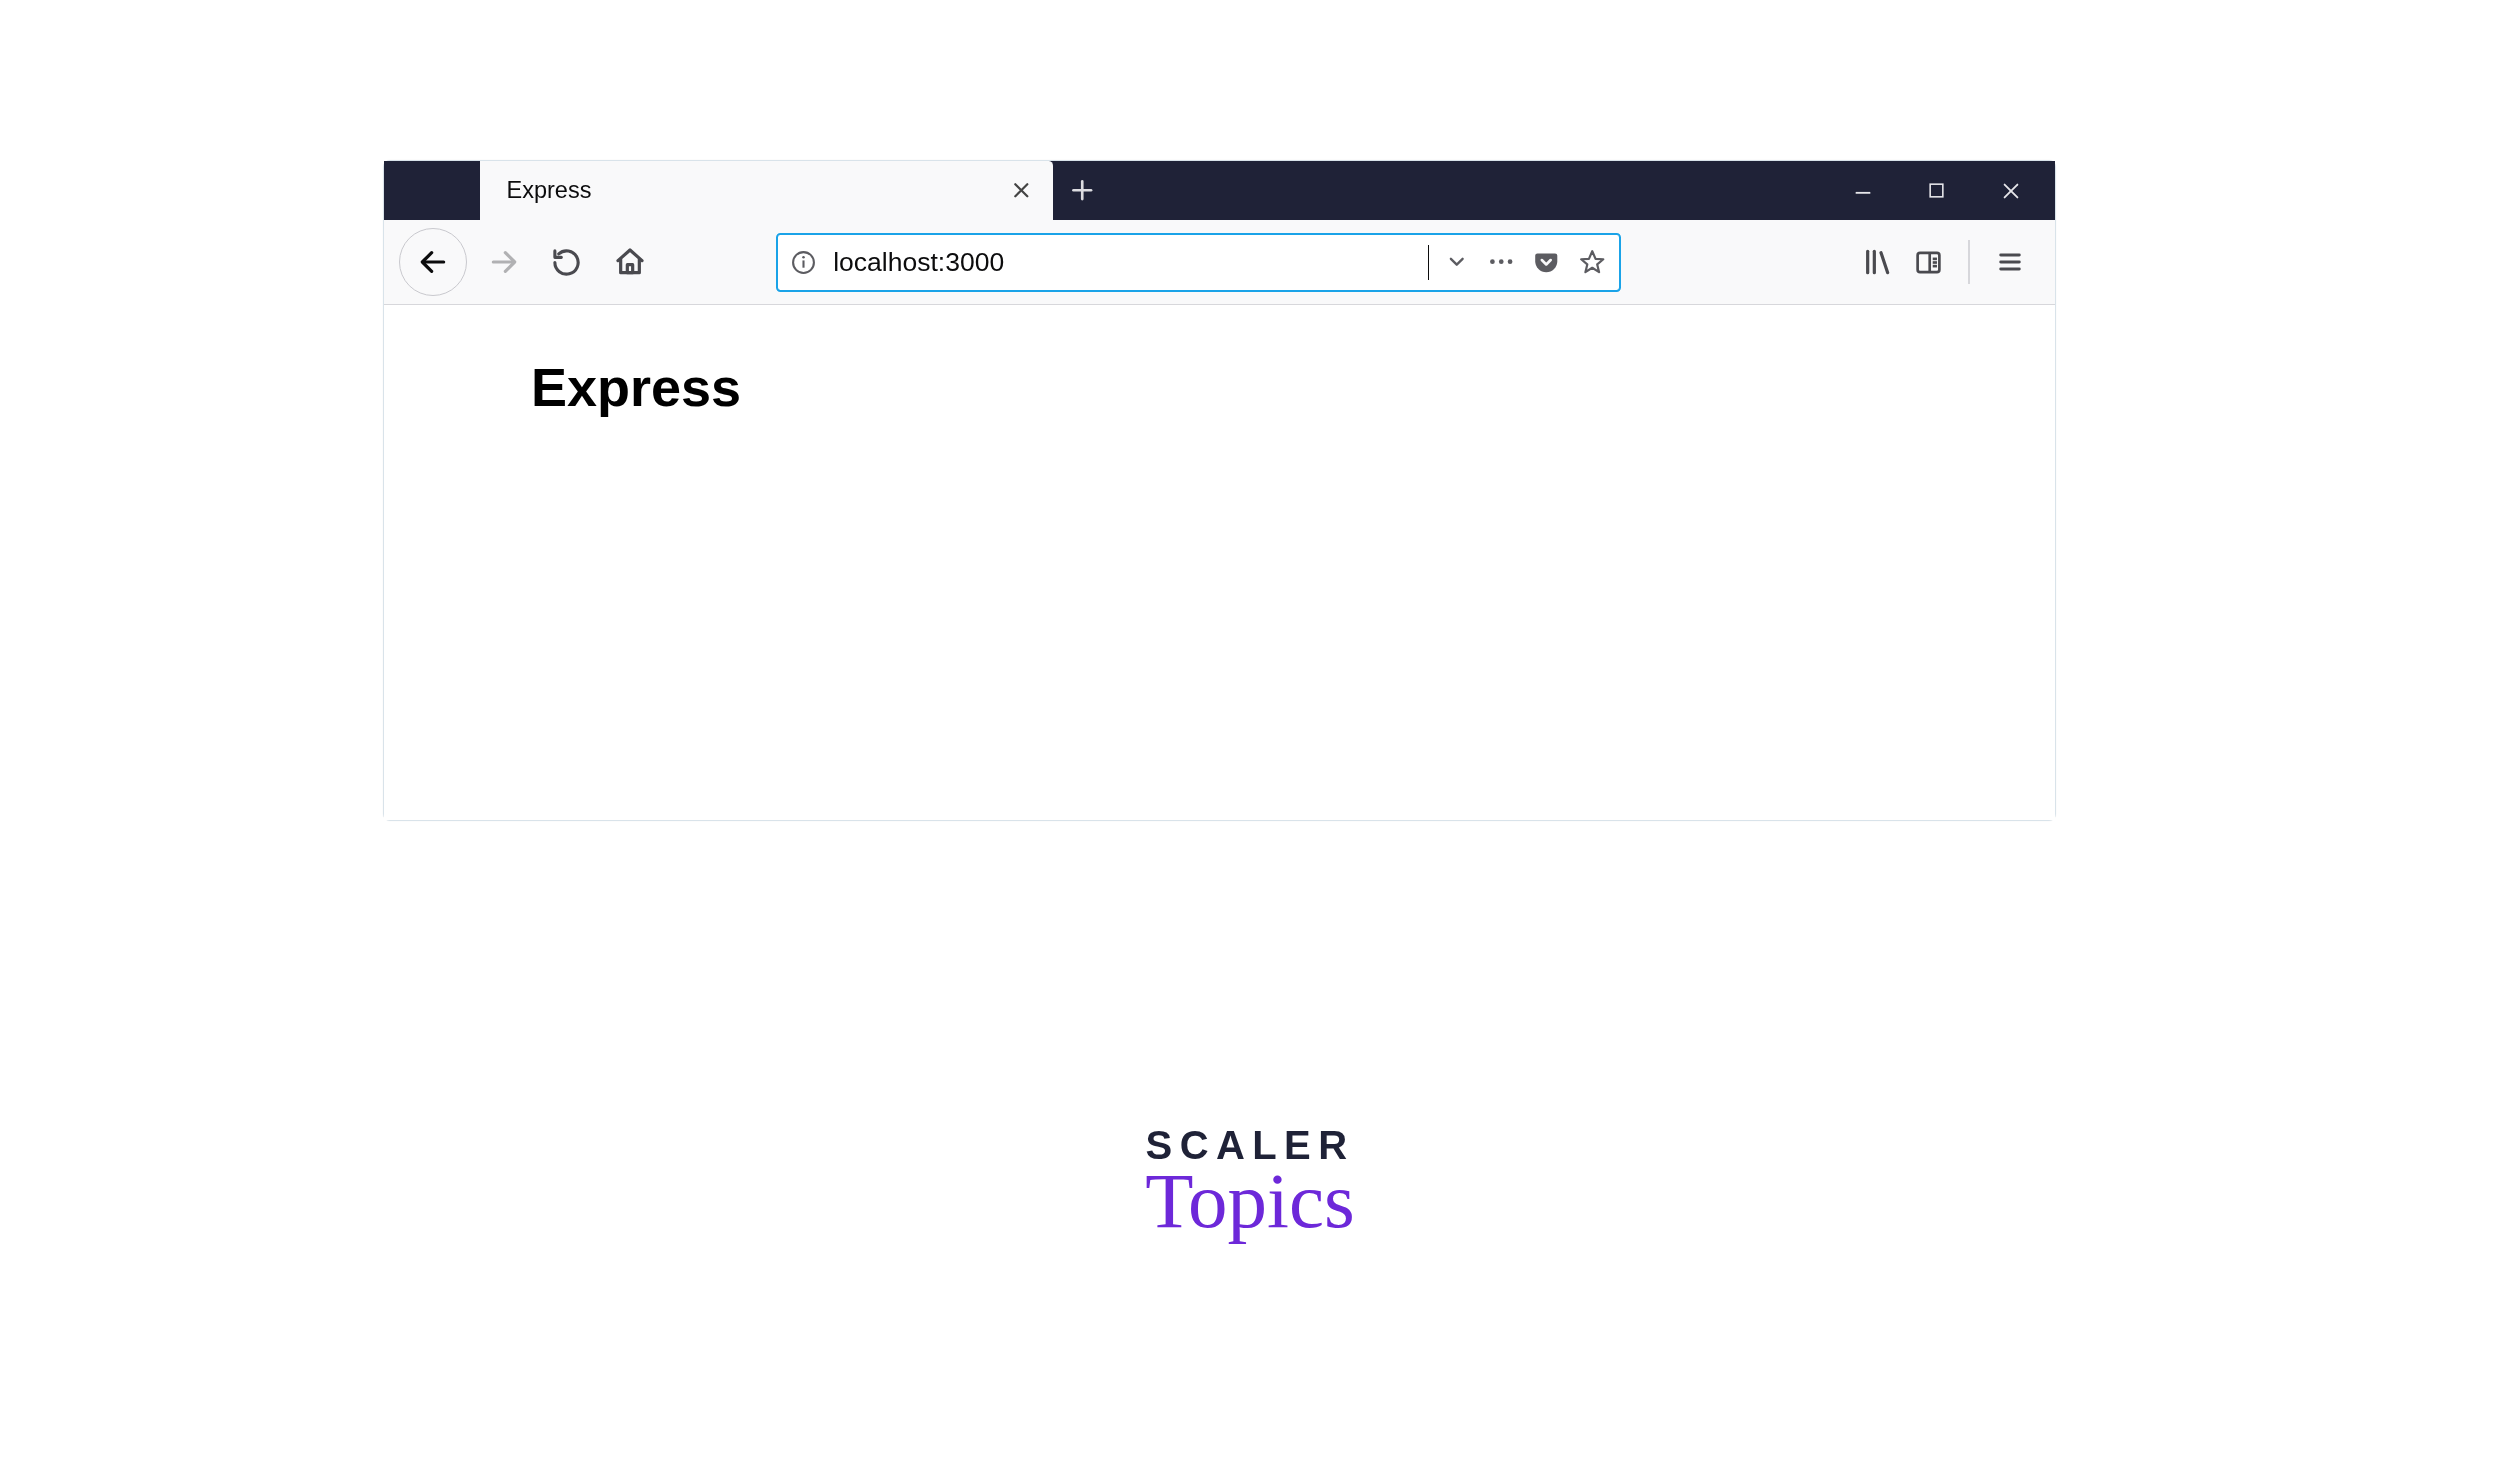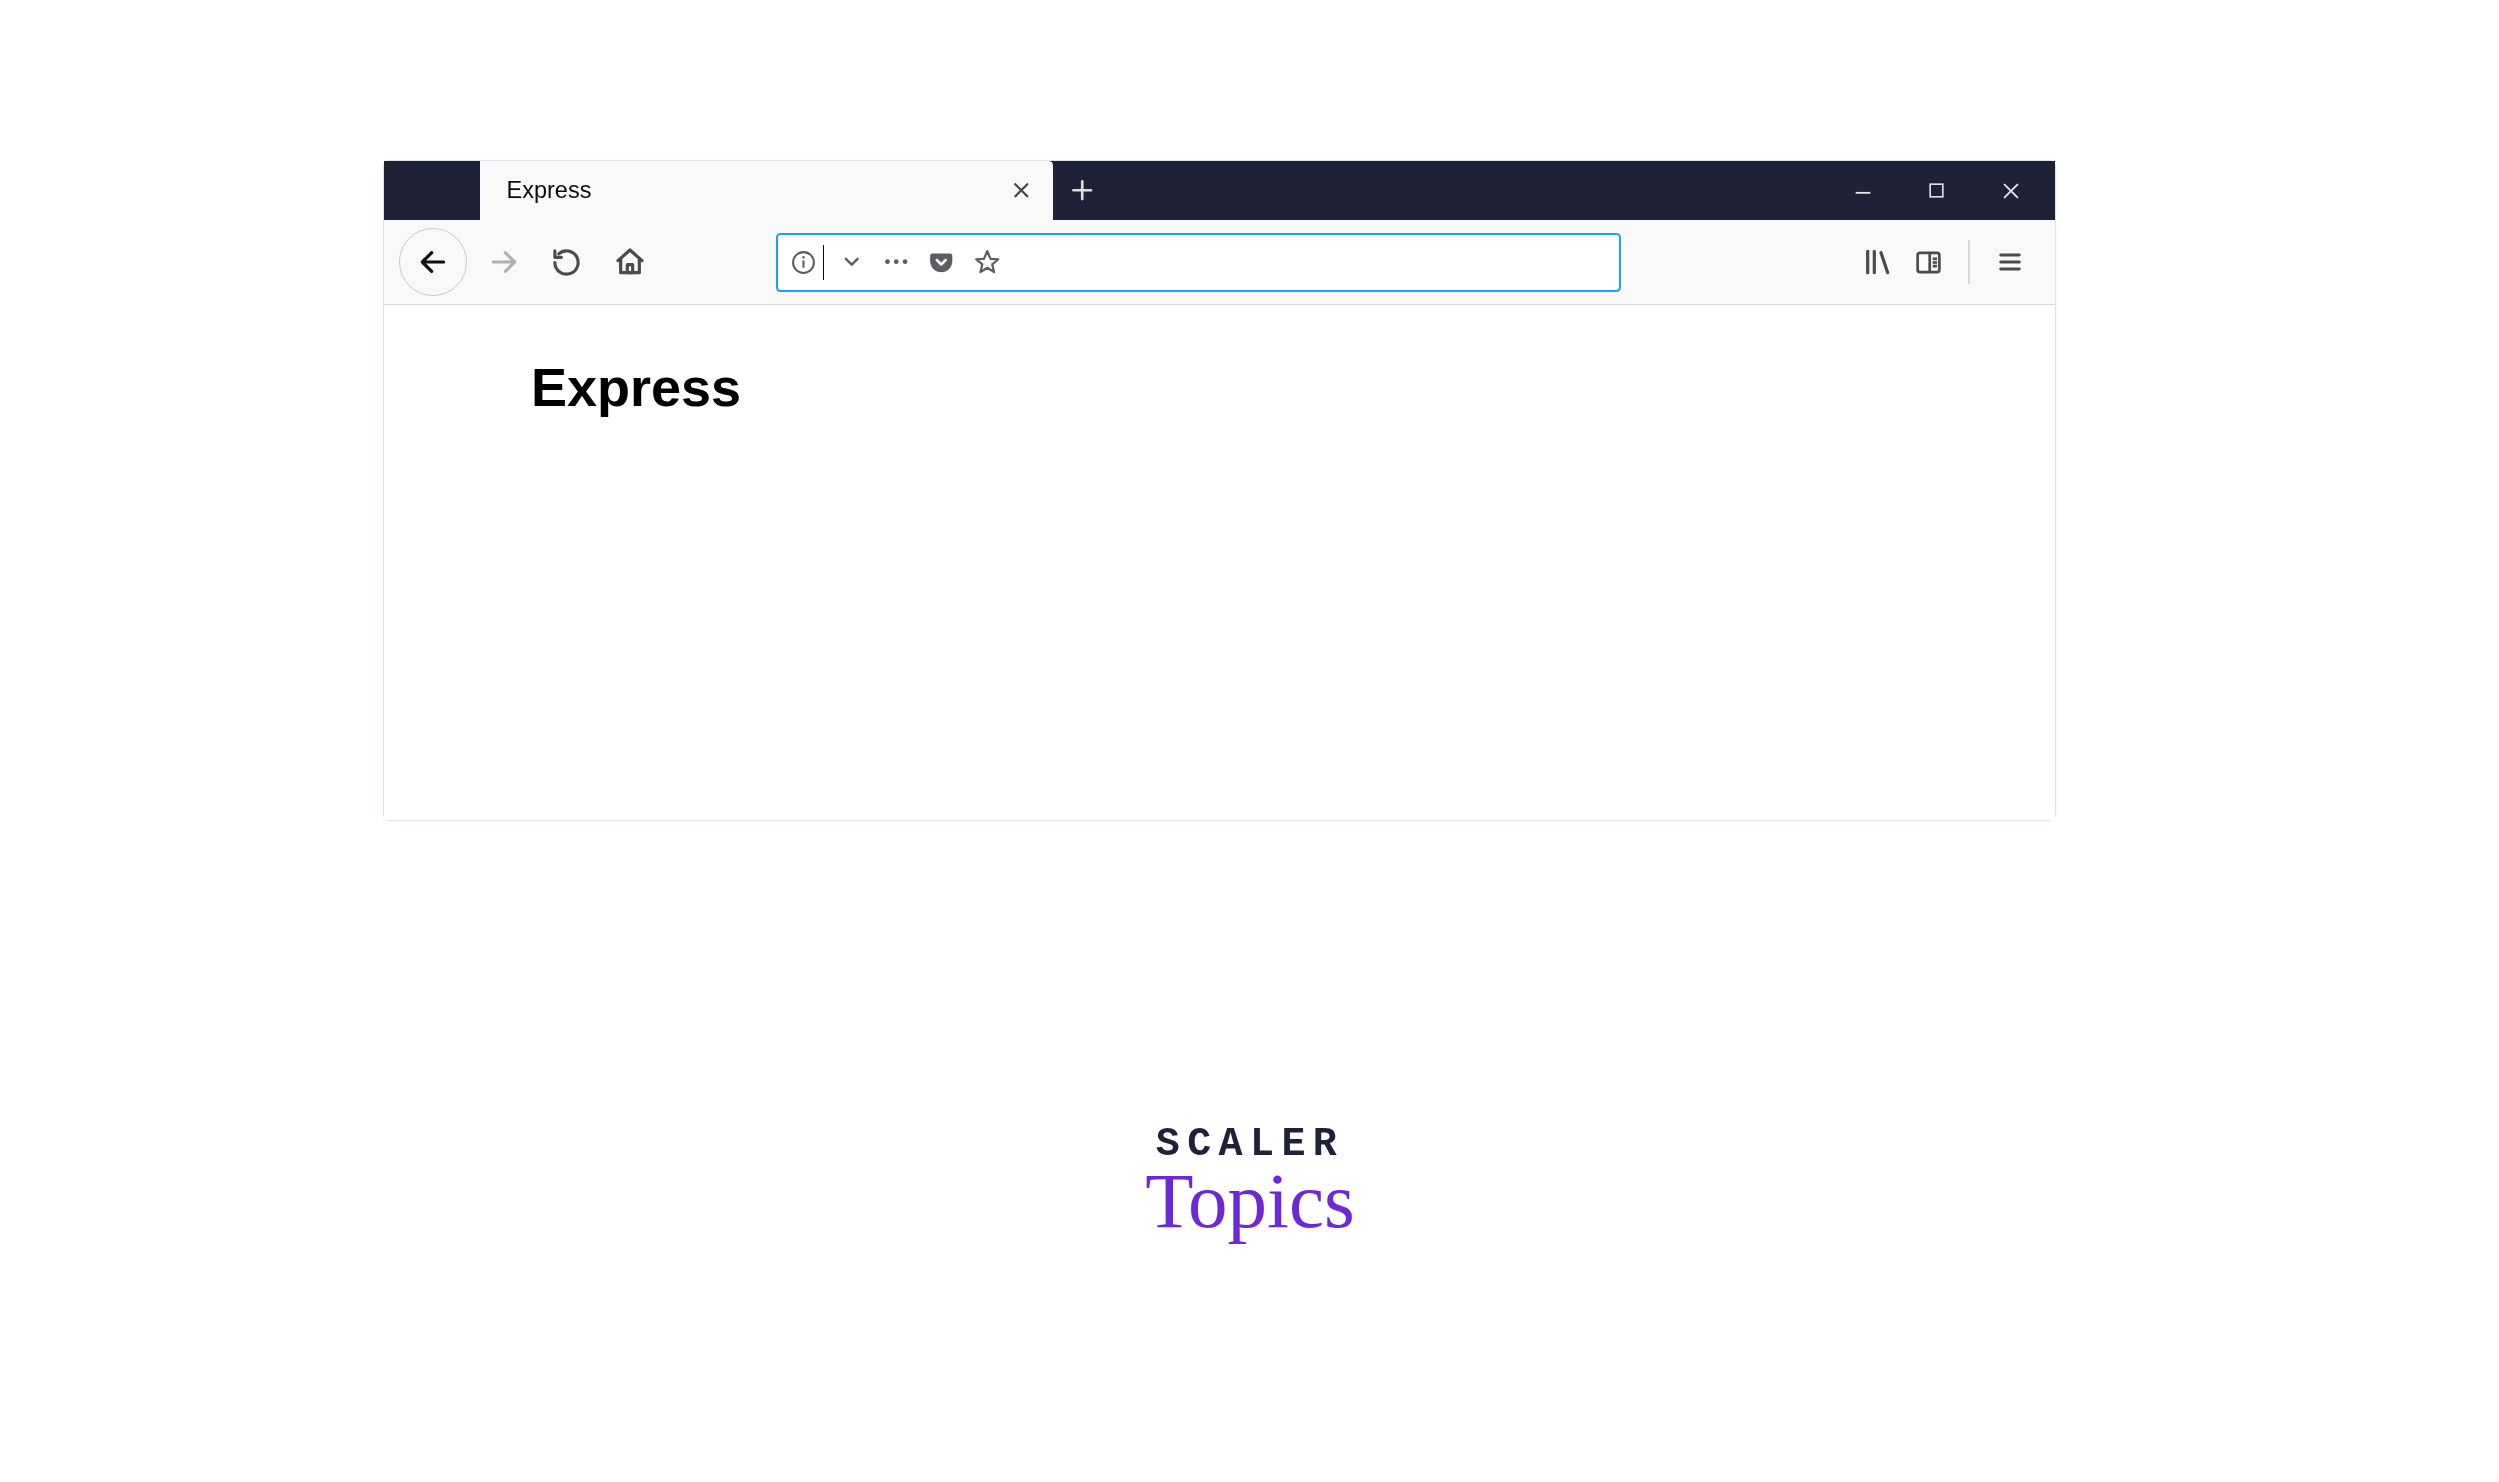"localhost:3000" input.url-text { html: none -> <input> }
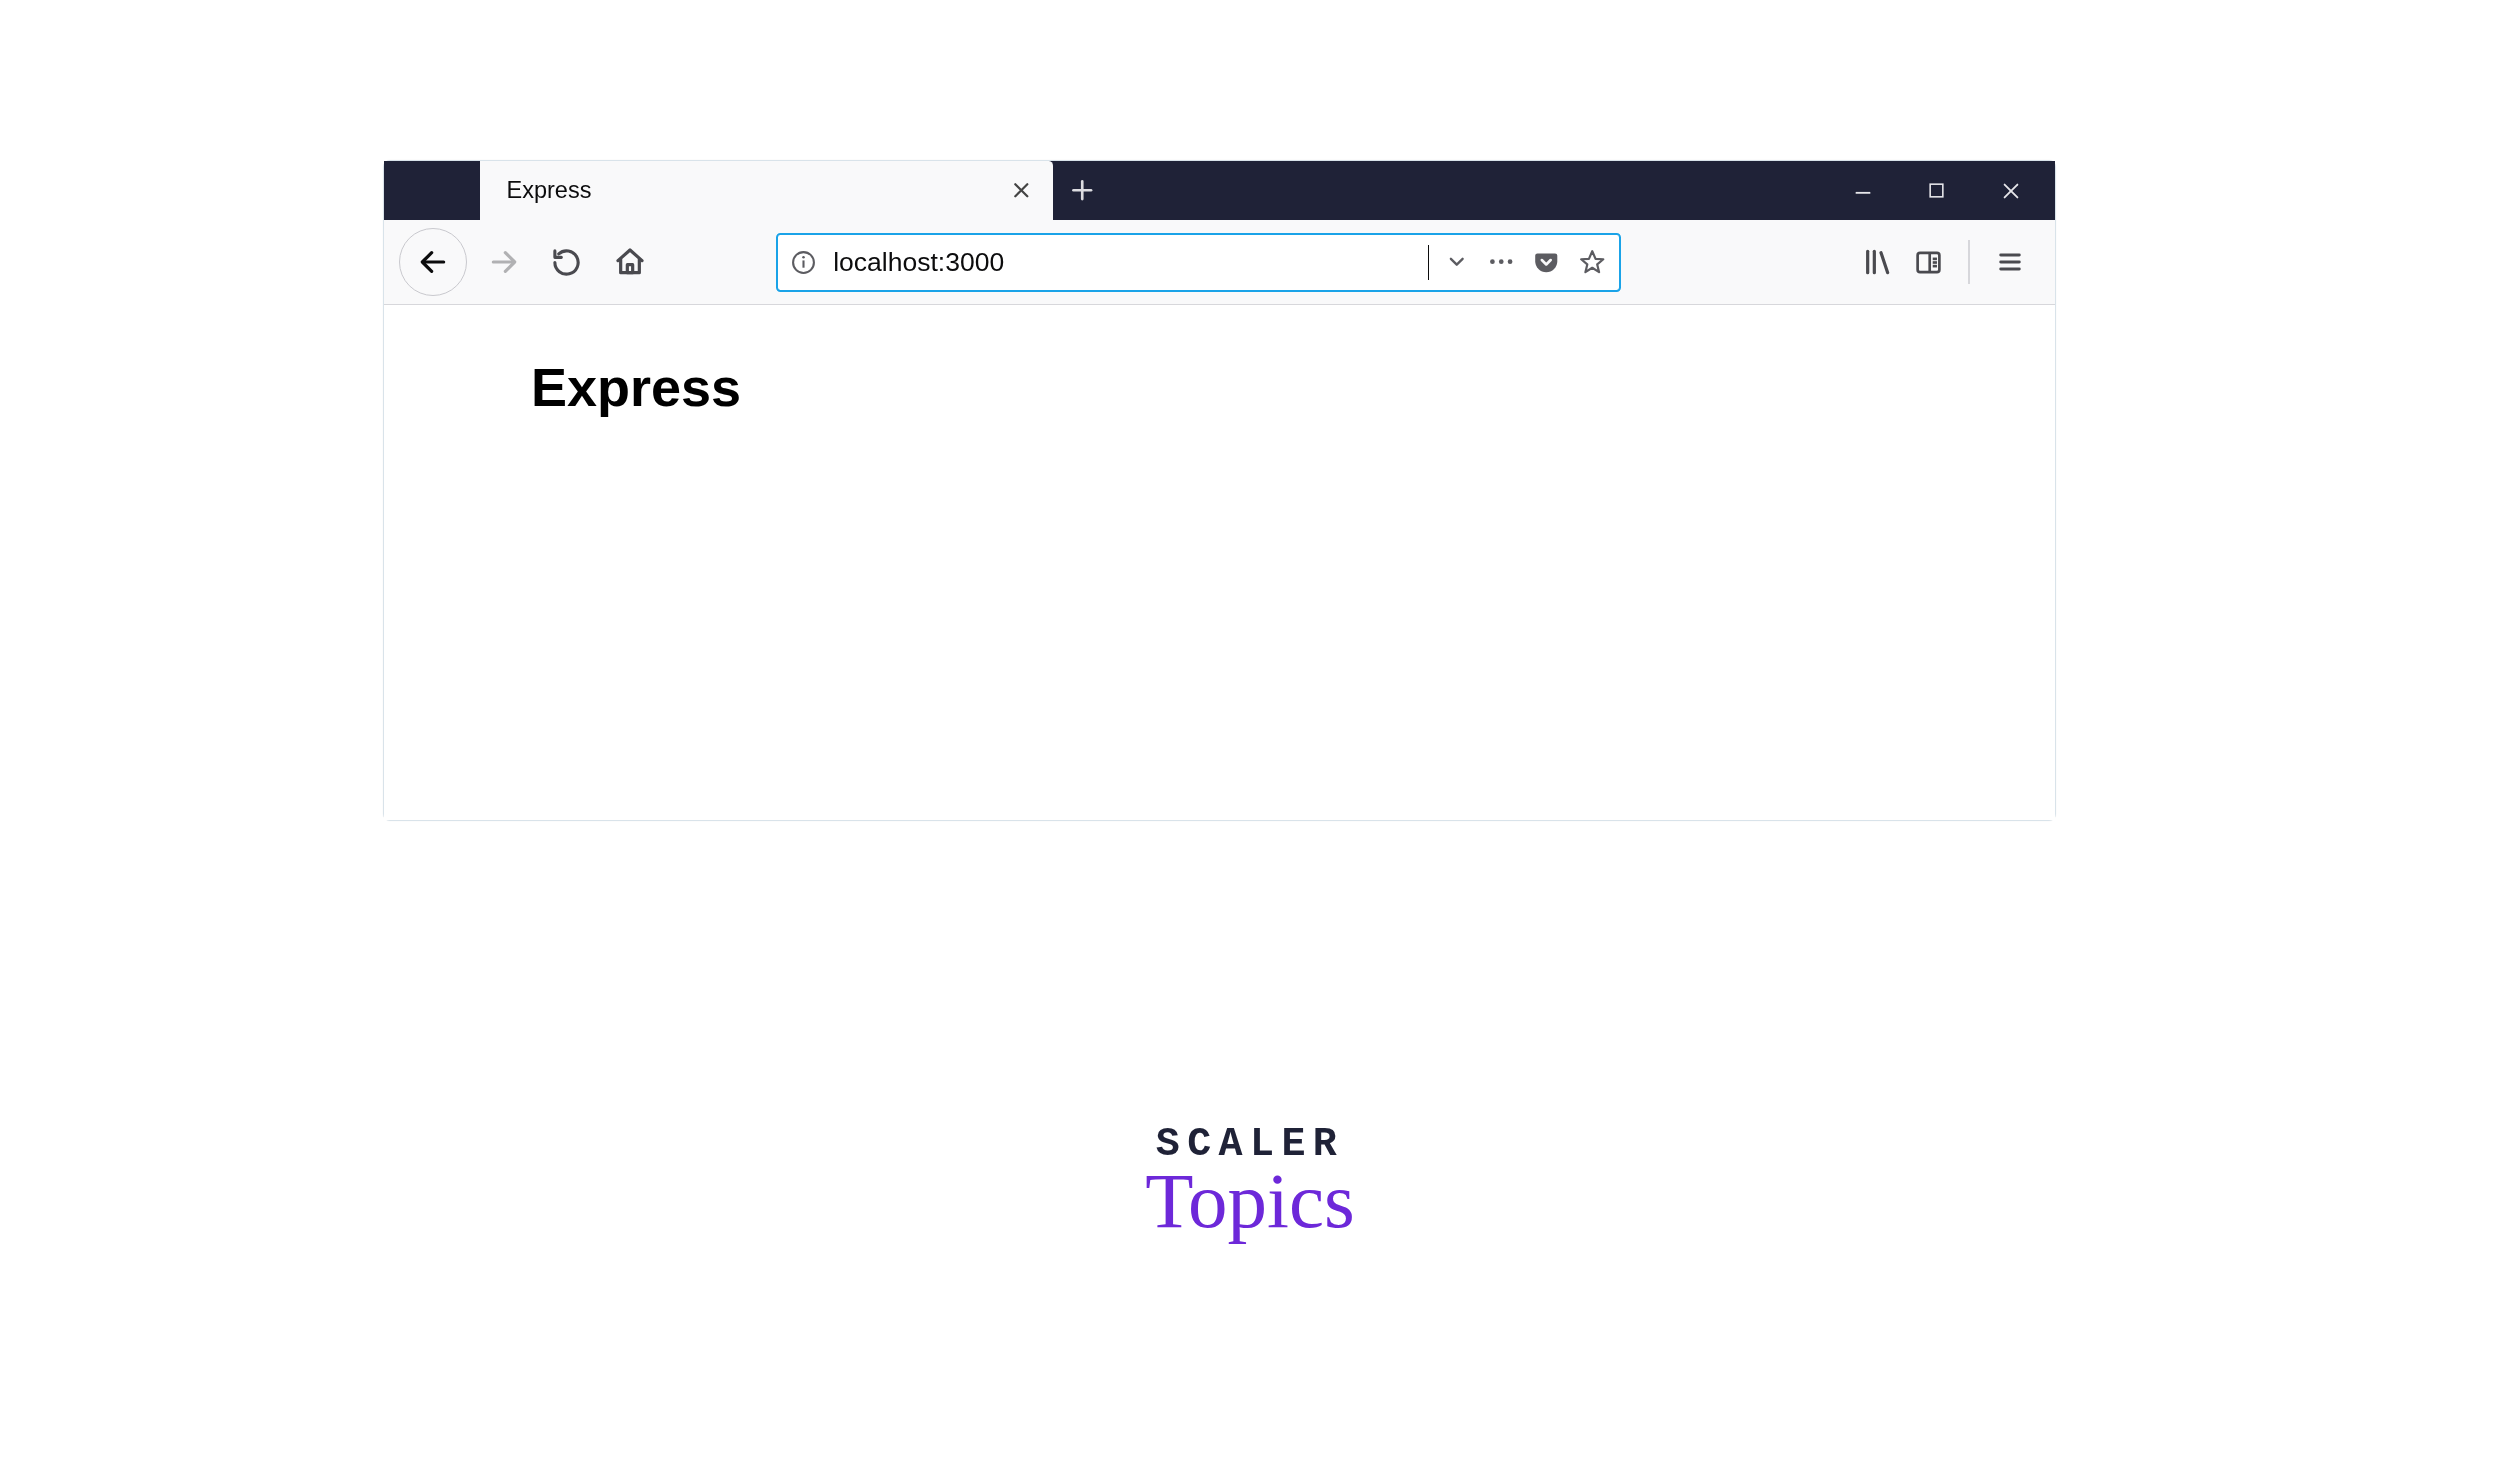"SCALER" .watermark .line1 { font-family: Liberation Mono, monospace -> Liberation Sans, sans-serif }
